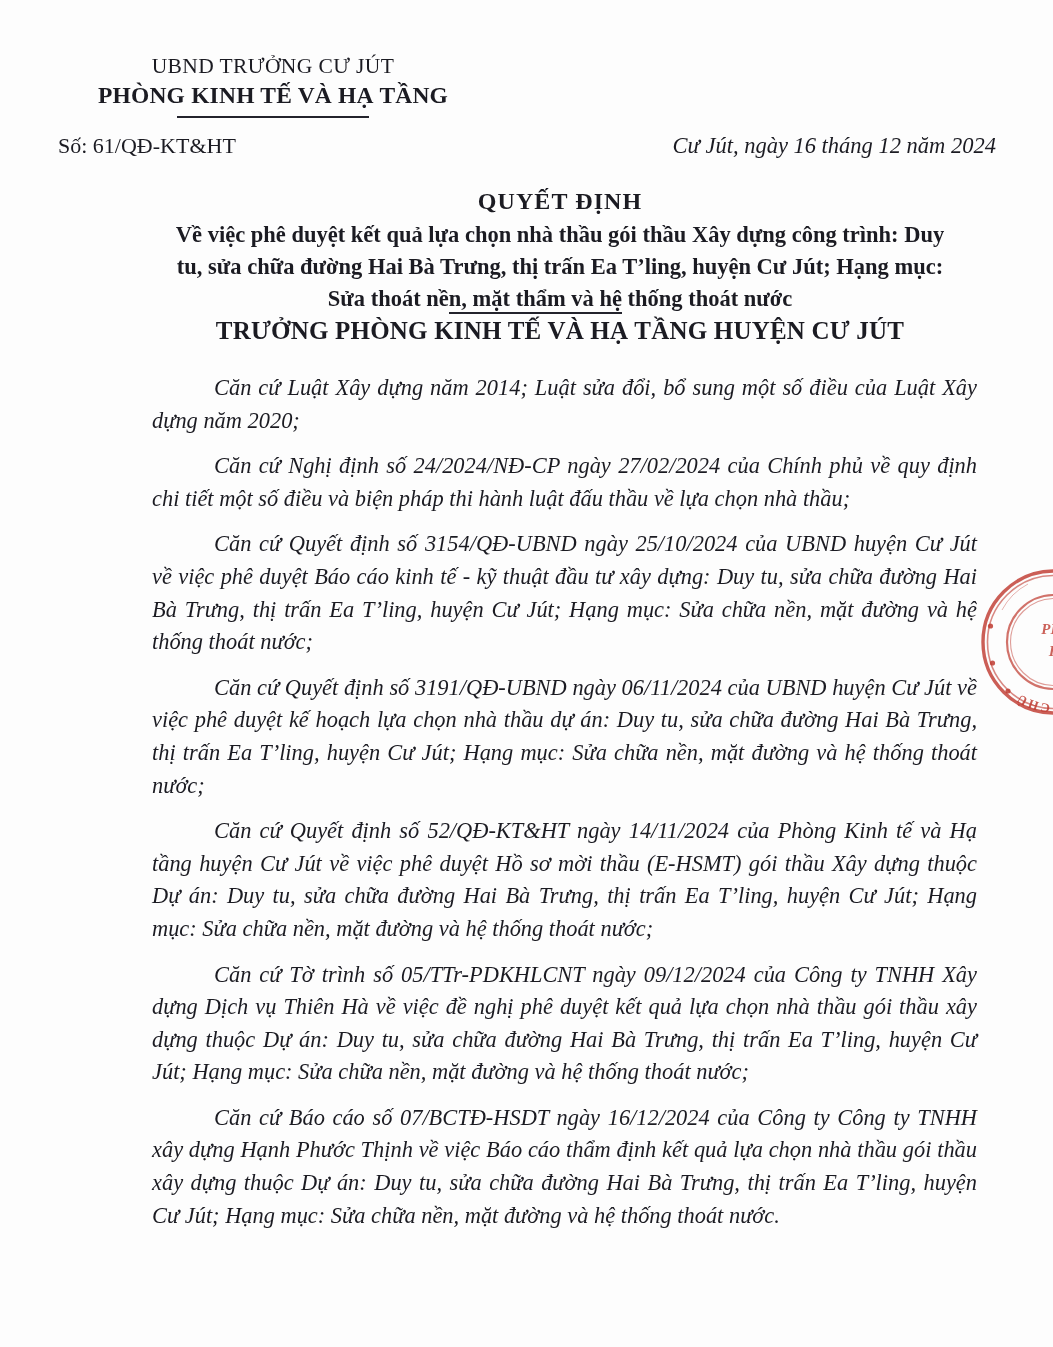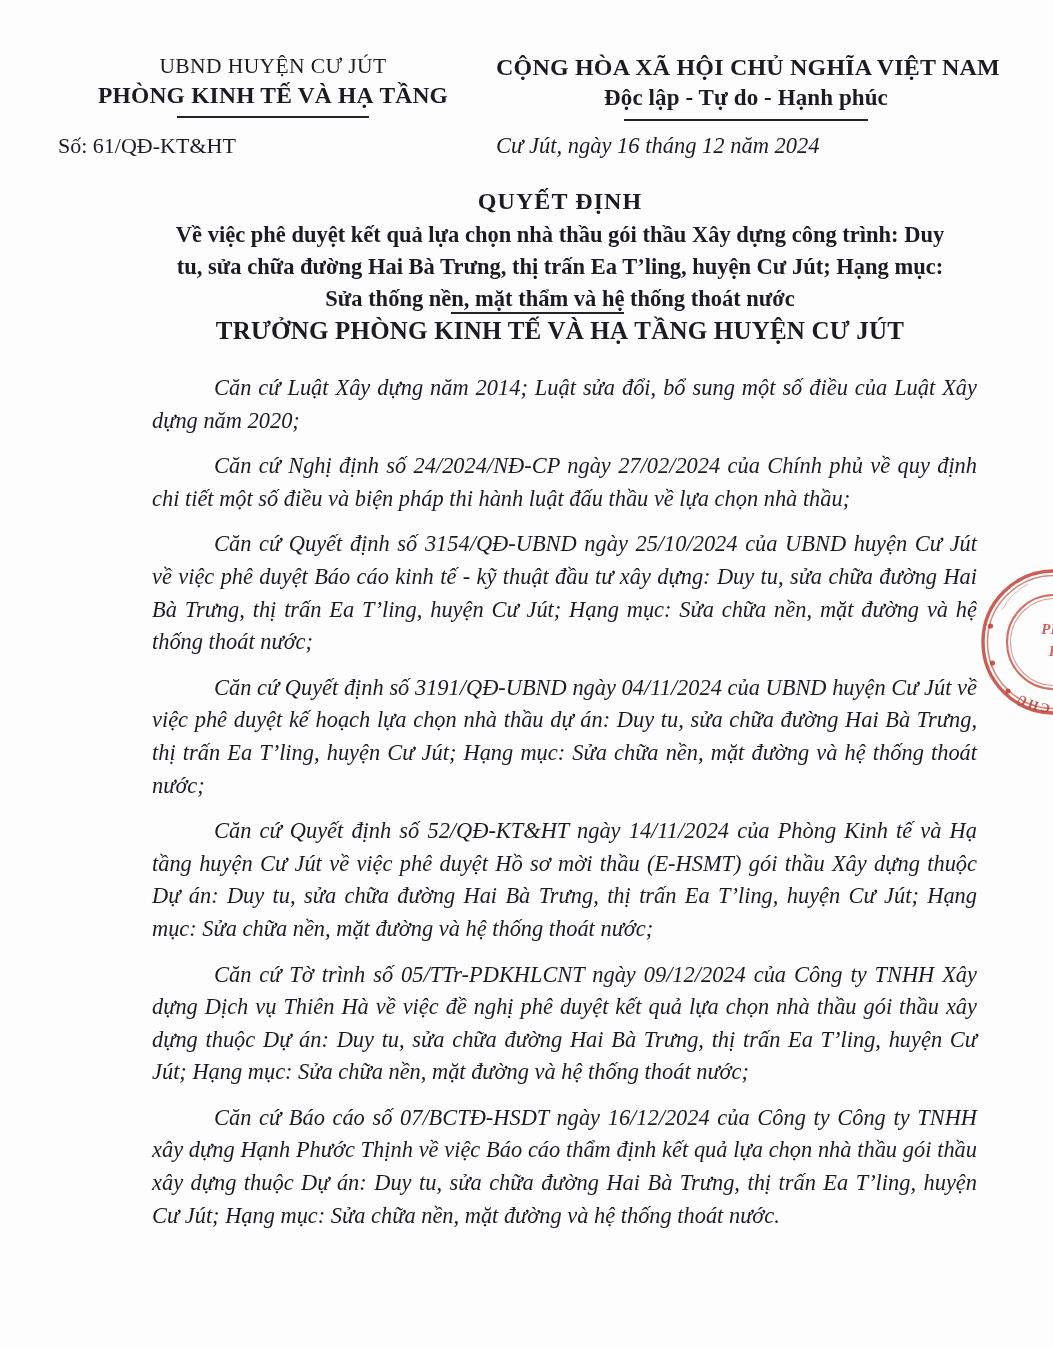"UBND HUYỆN CƯ JÚT" div.org-line1 { text: HUYỆN -> TRƯỞNG }
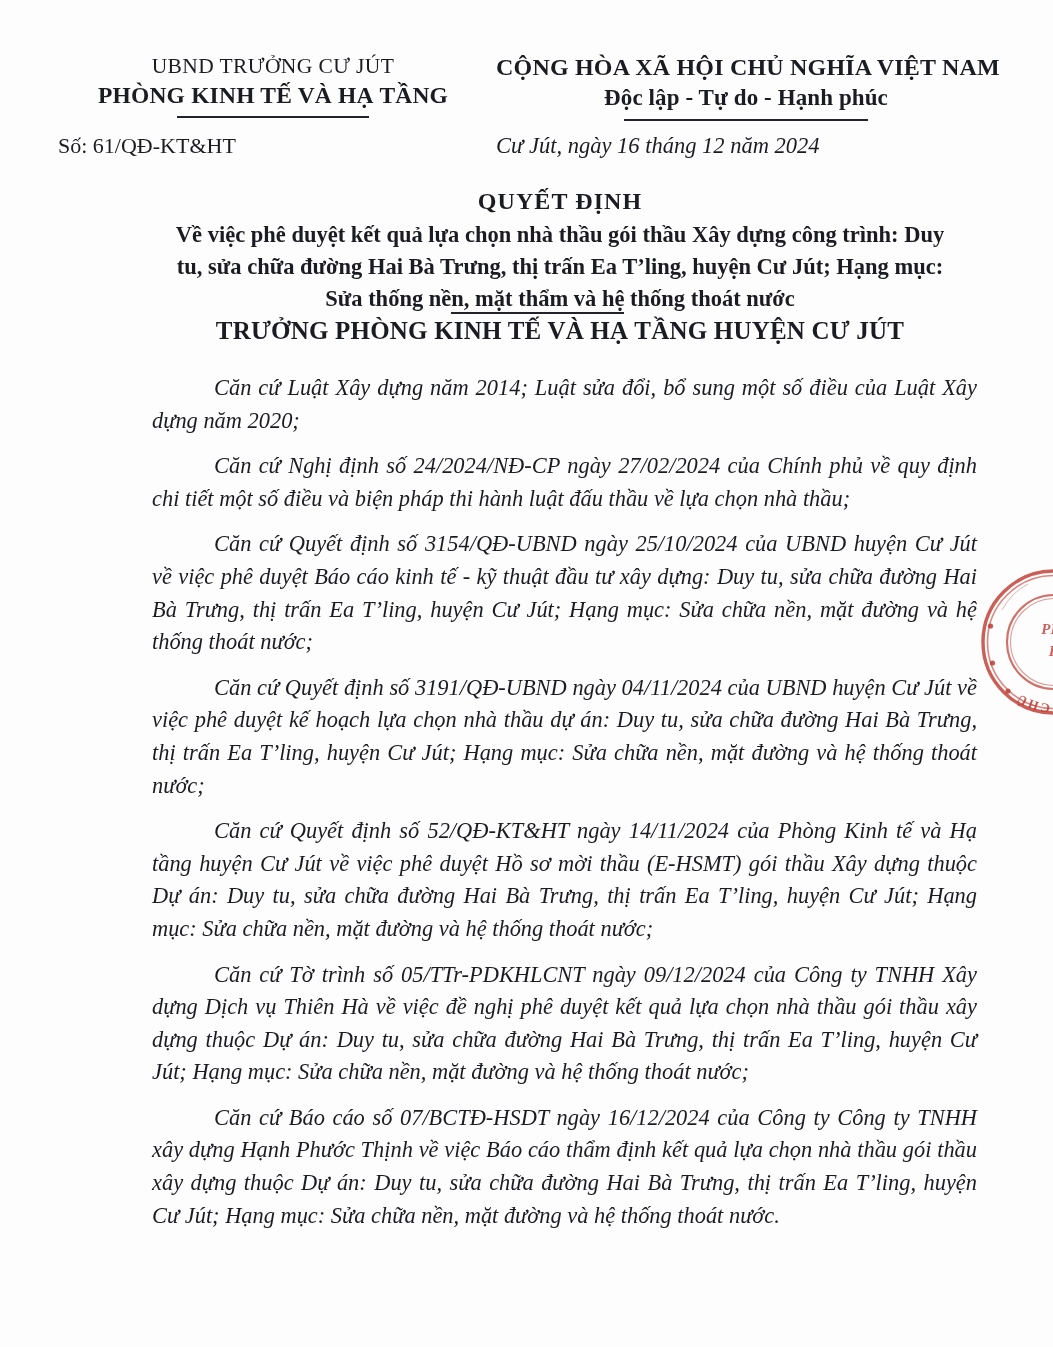"CỘNG HÒA XÃ HỘI CHỦ" div.hdr-right { html: <div> <div>CỘNG HÒA XÃ HỘI CHỦ NGHĨA VIỆT NAM</div> <div>Độc lập - Tự do - Hạnh phúc</div> <div></div> </div> -> none }
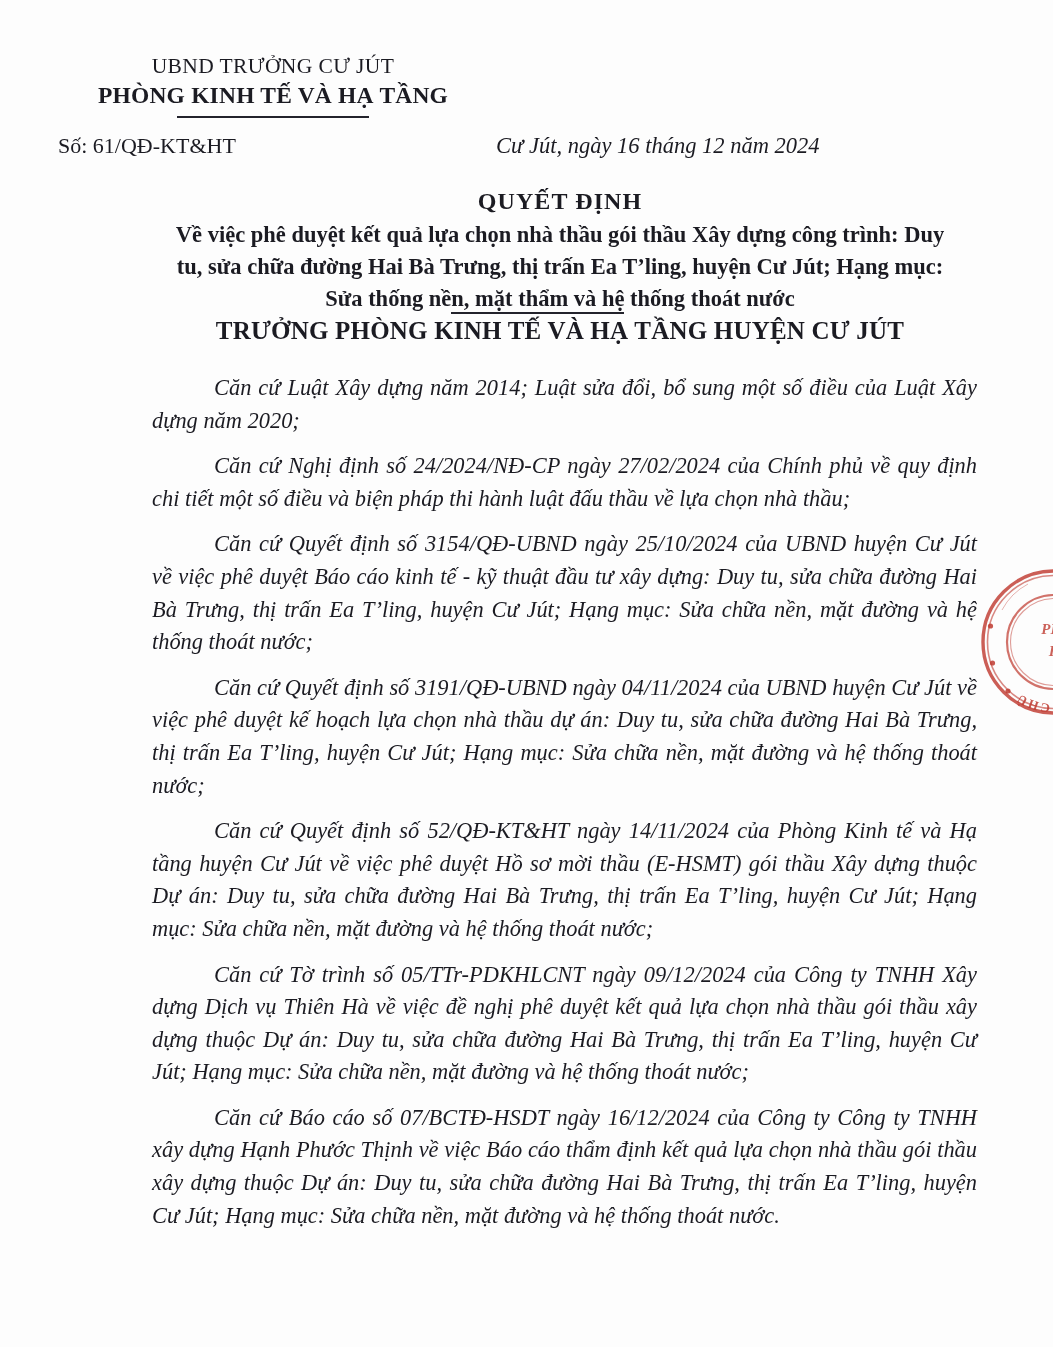"Cư Jút, ngày 16 tháng" .doc-place-date { text-align: left -> right }
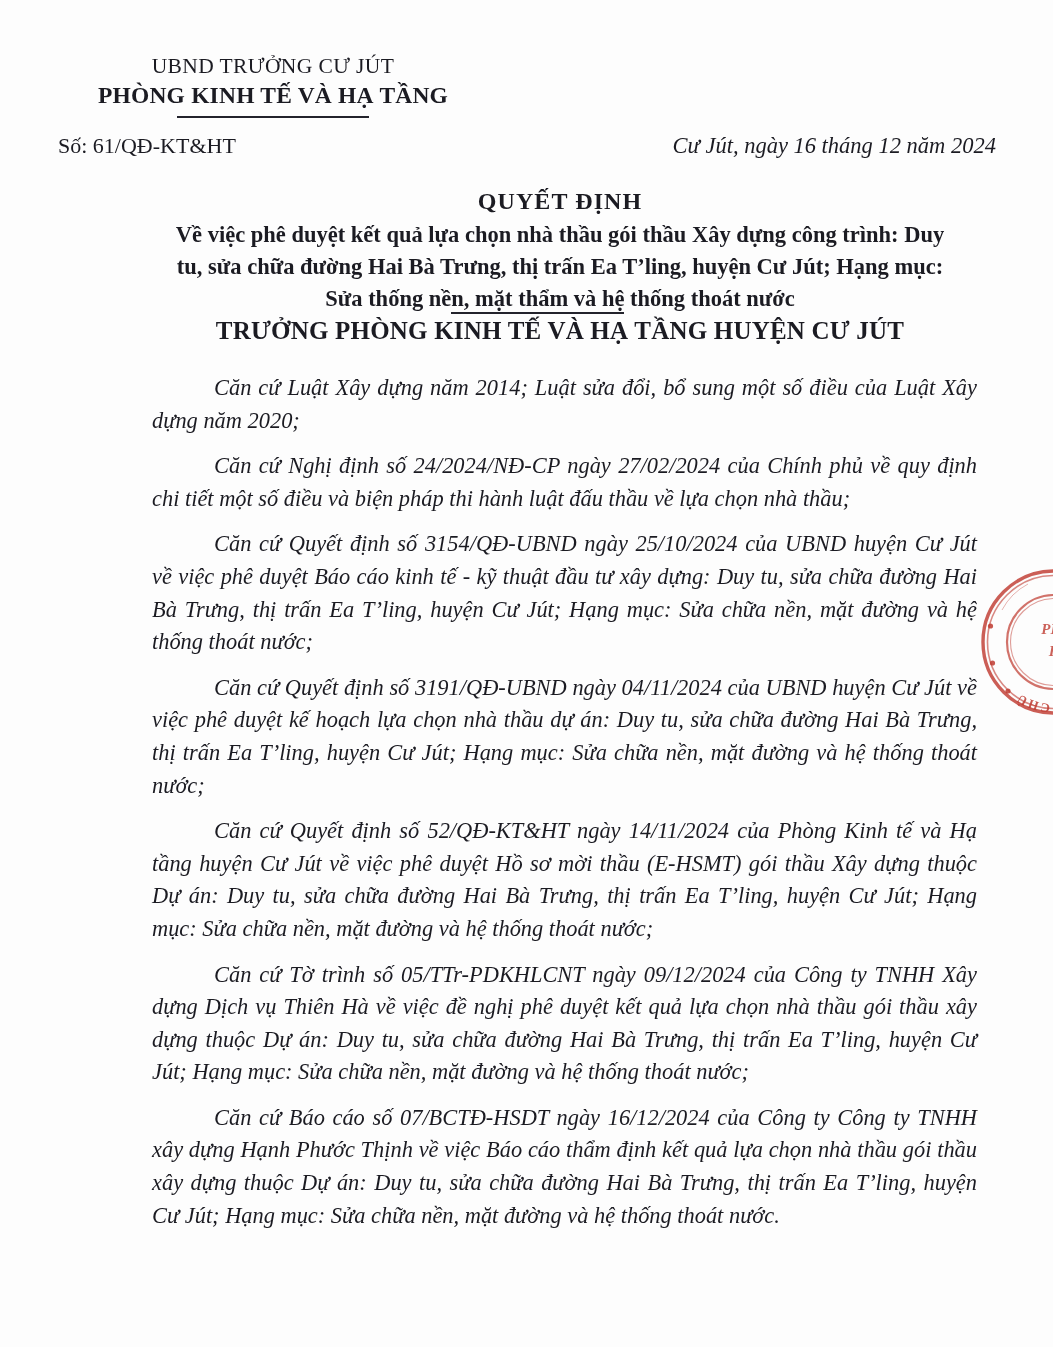"Sửa thống nề" span { text: thống -> thoát }
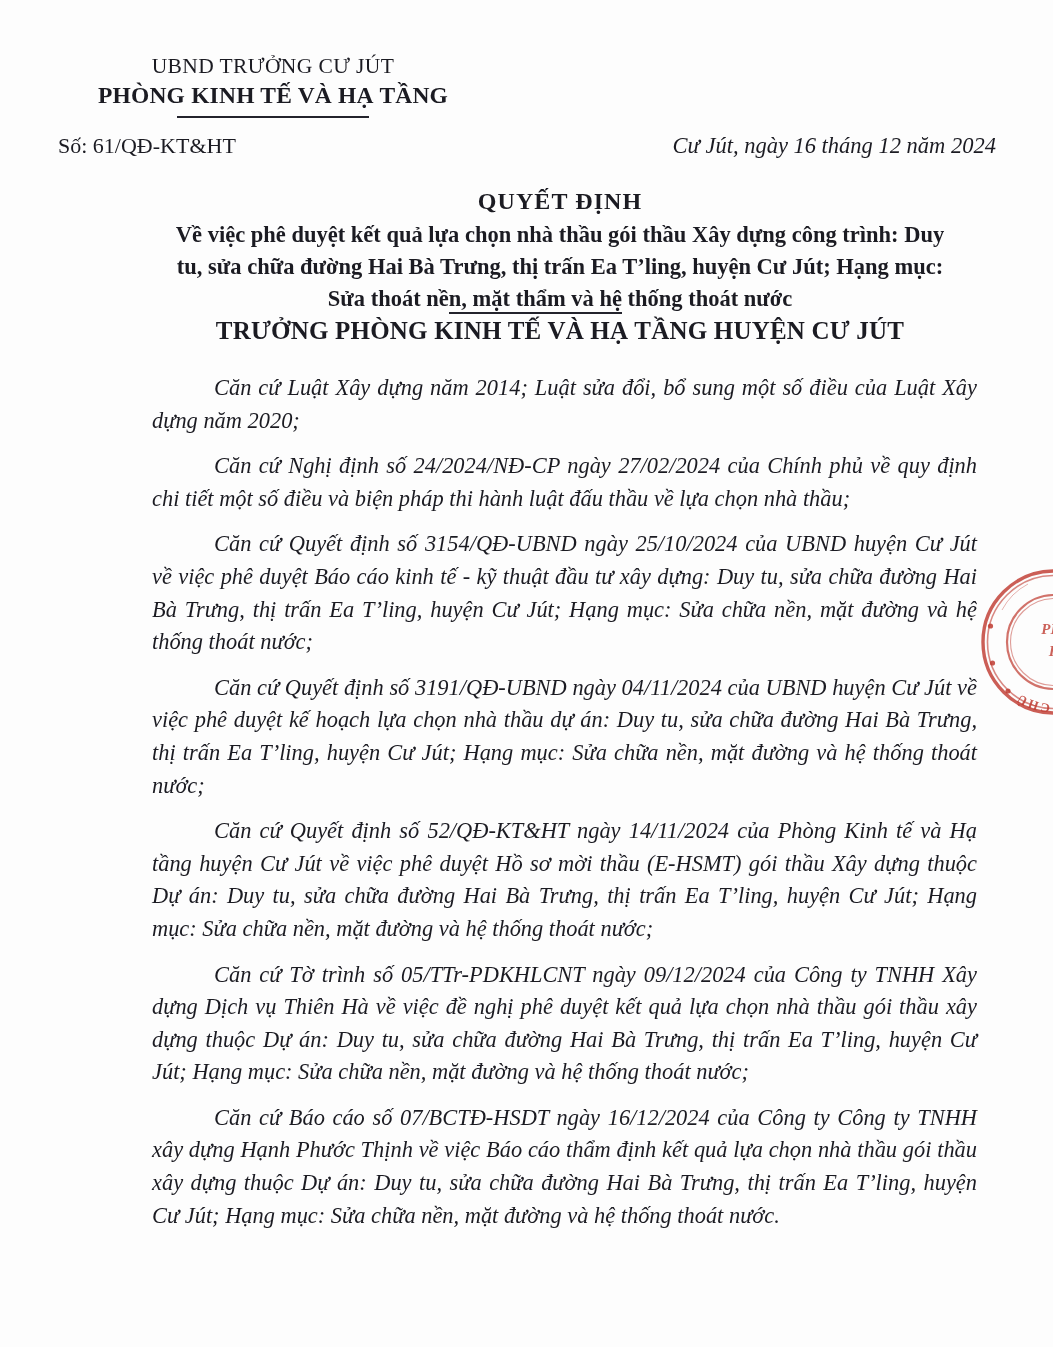"Căn cứ Quyết định số 3191/QĐ-UBND" p.para { text: 04/11/2024 -> 06/11/2024 }
